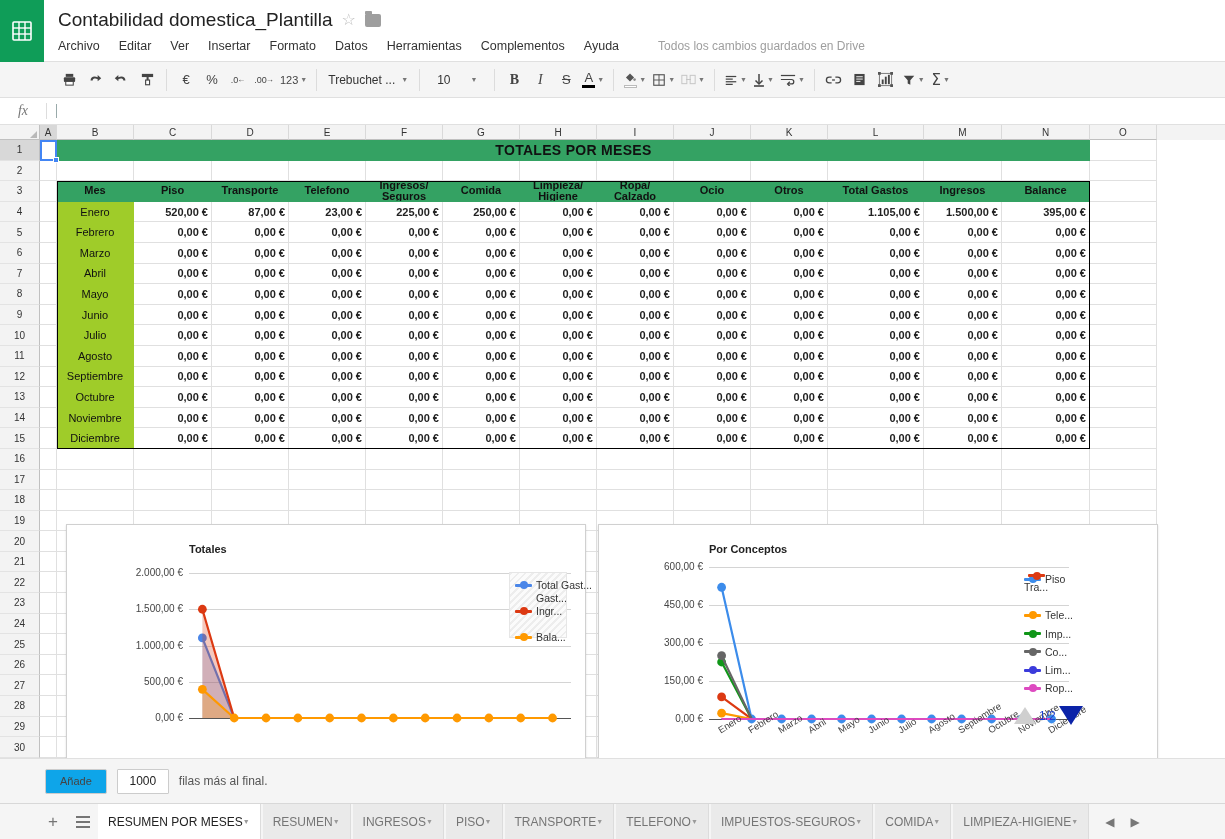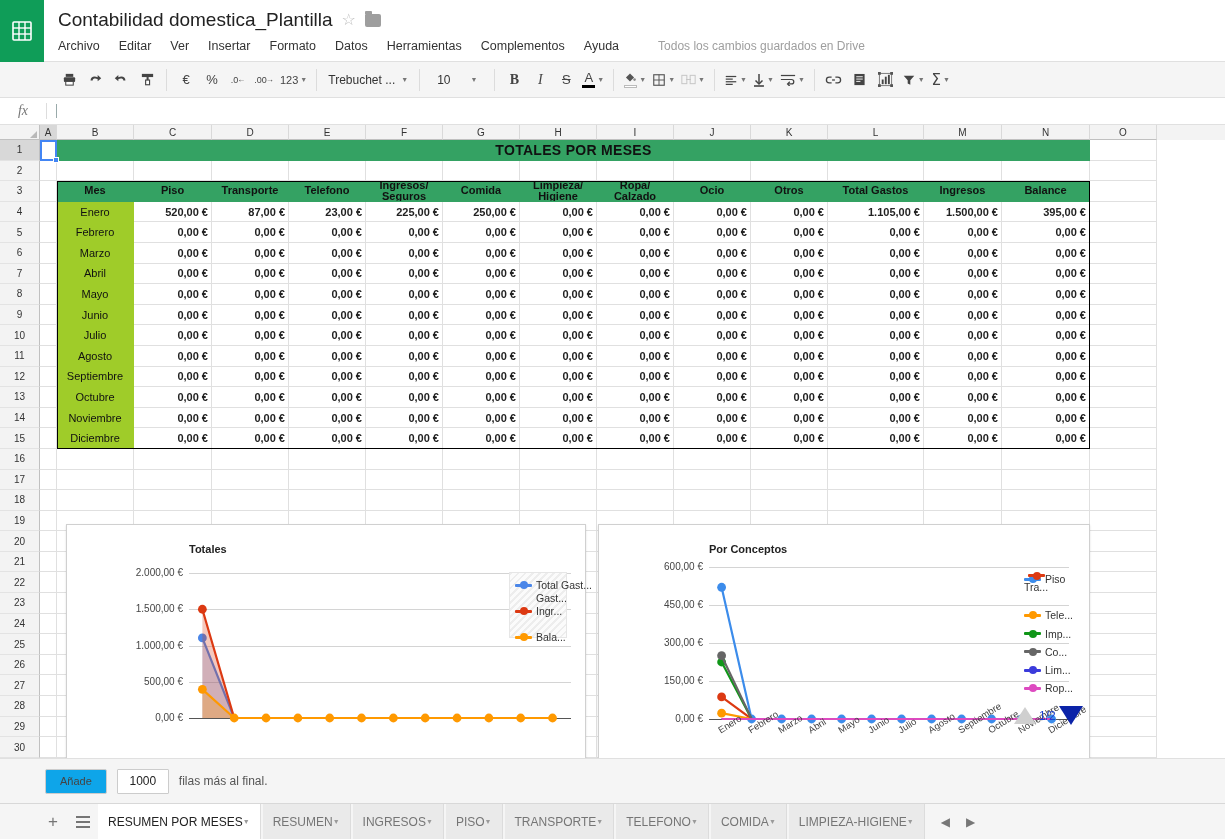"Por Conceptos" div.chart { width: 492px -> 560px }
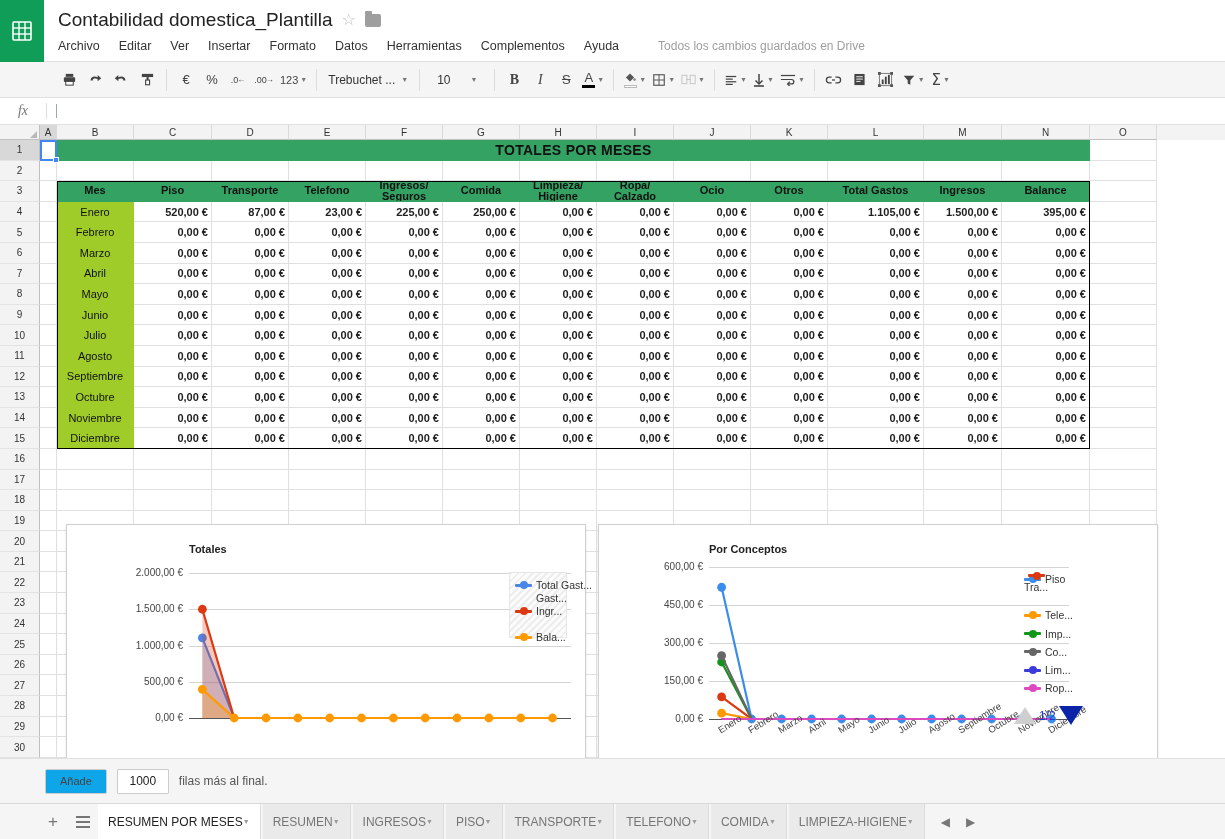"IMPUESTOS-SEGUROS" div.stab { html: none -> <div> <span>IMPUESTOS-SEGUROS</span> <span>▼</span> </div> }
